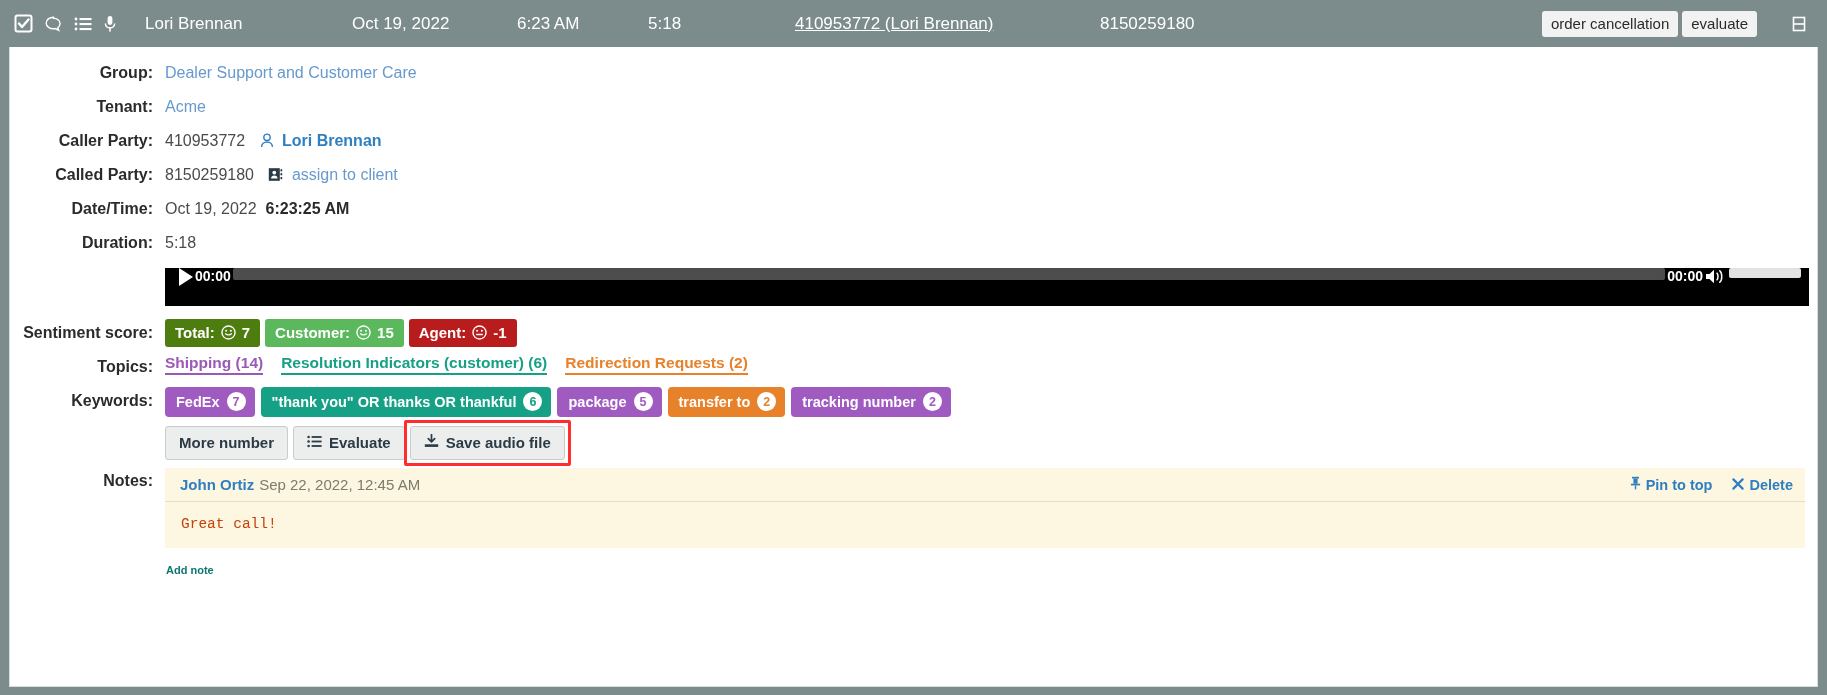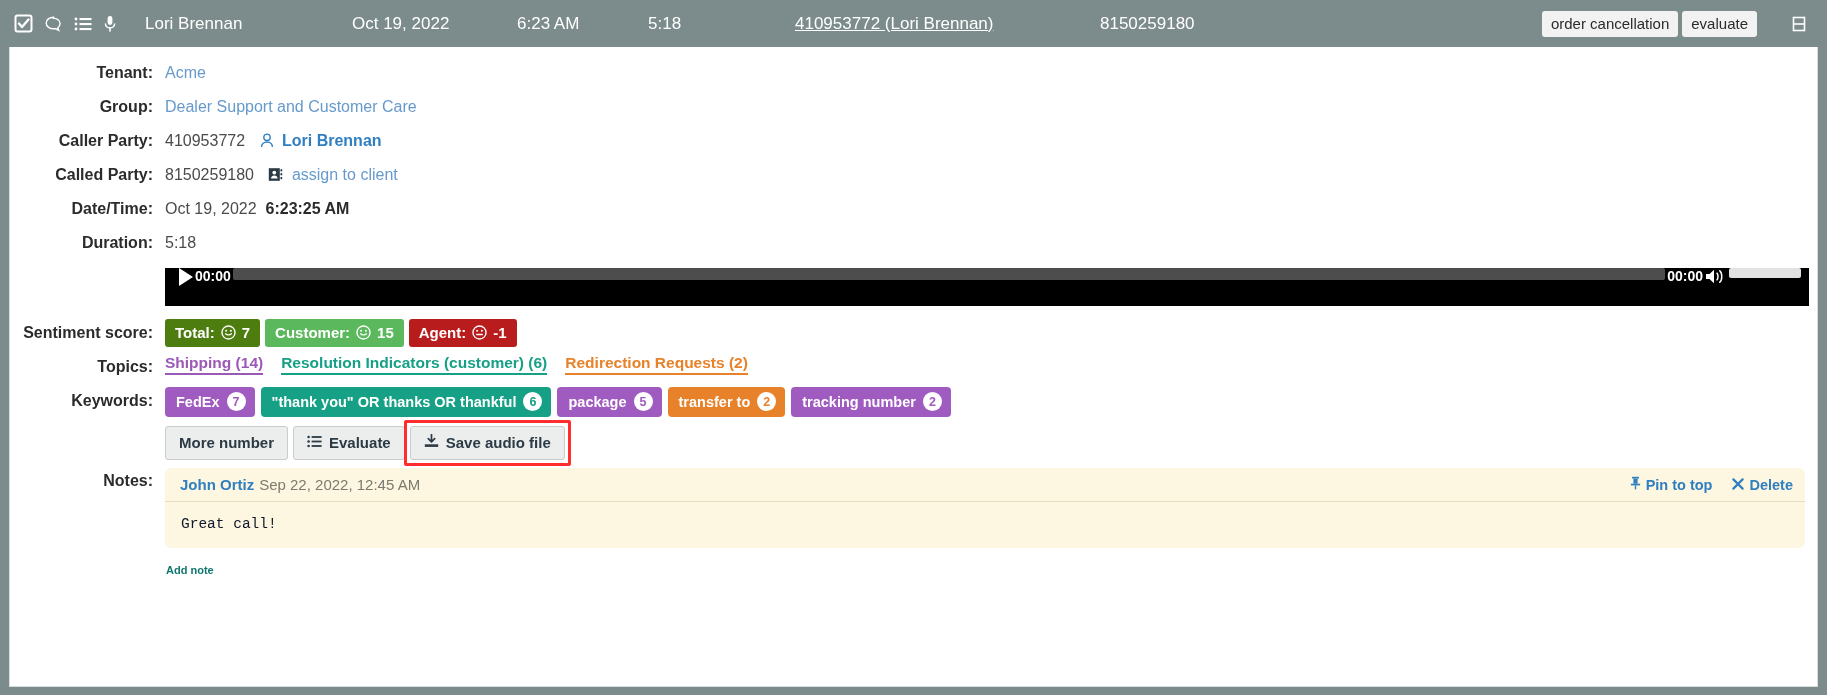"Tenant:" div.row { order: before "Group:" -> after "Group:" }
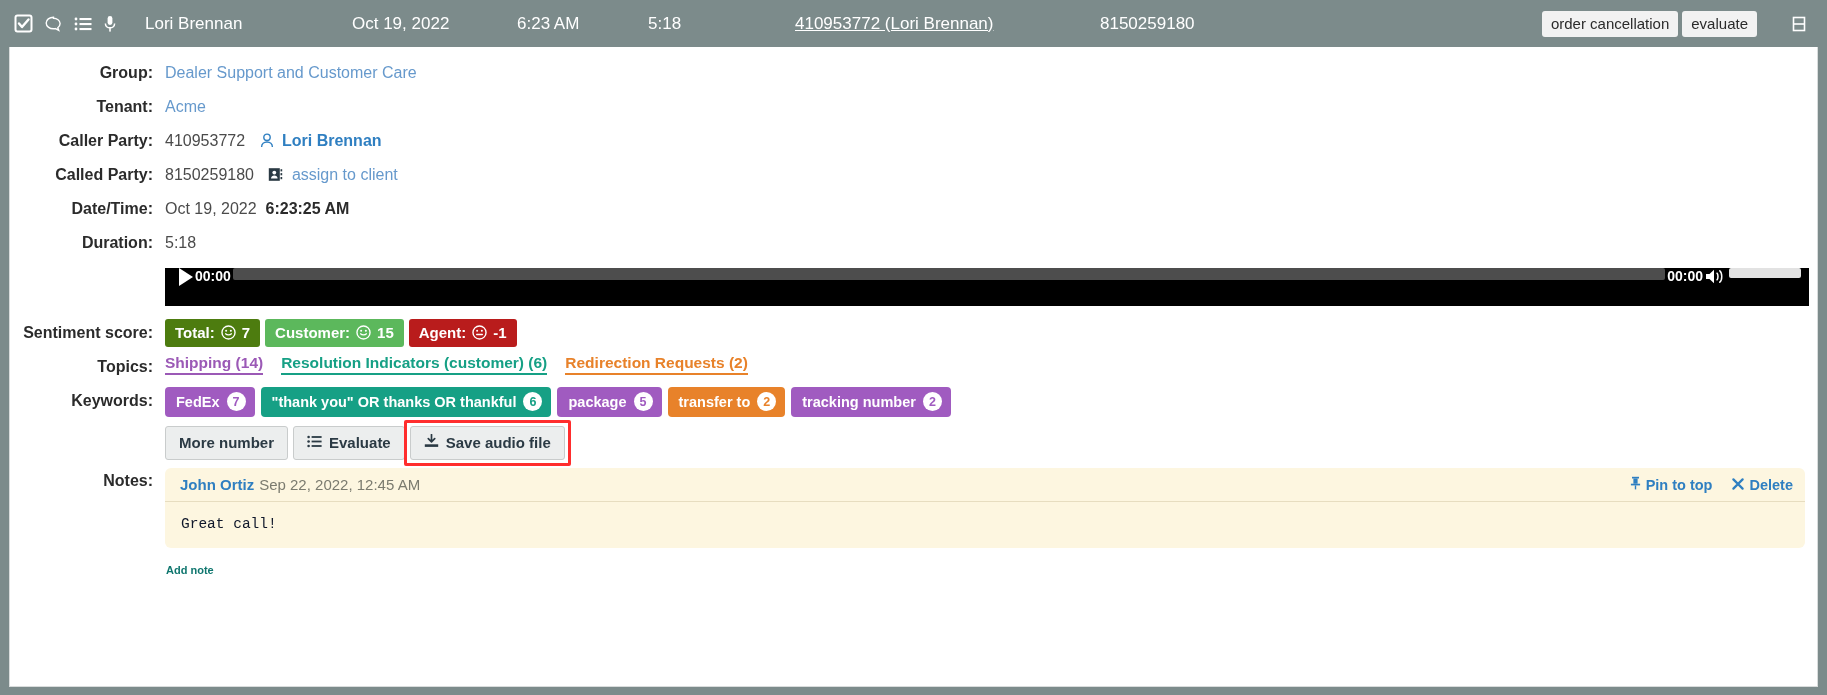"John Ortiz Sep 22, 2022," .notes-box { border-radius: 6px -> none }
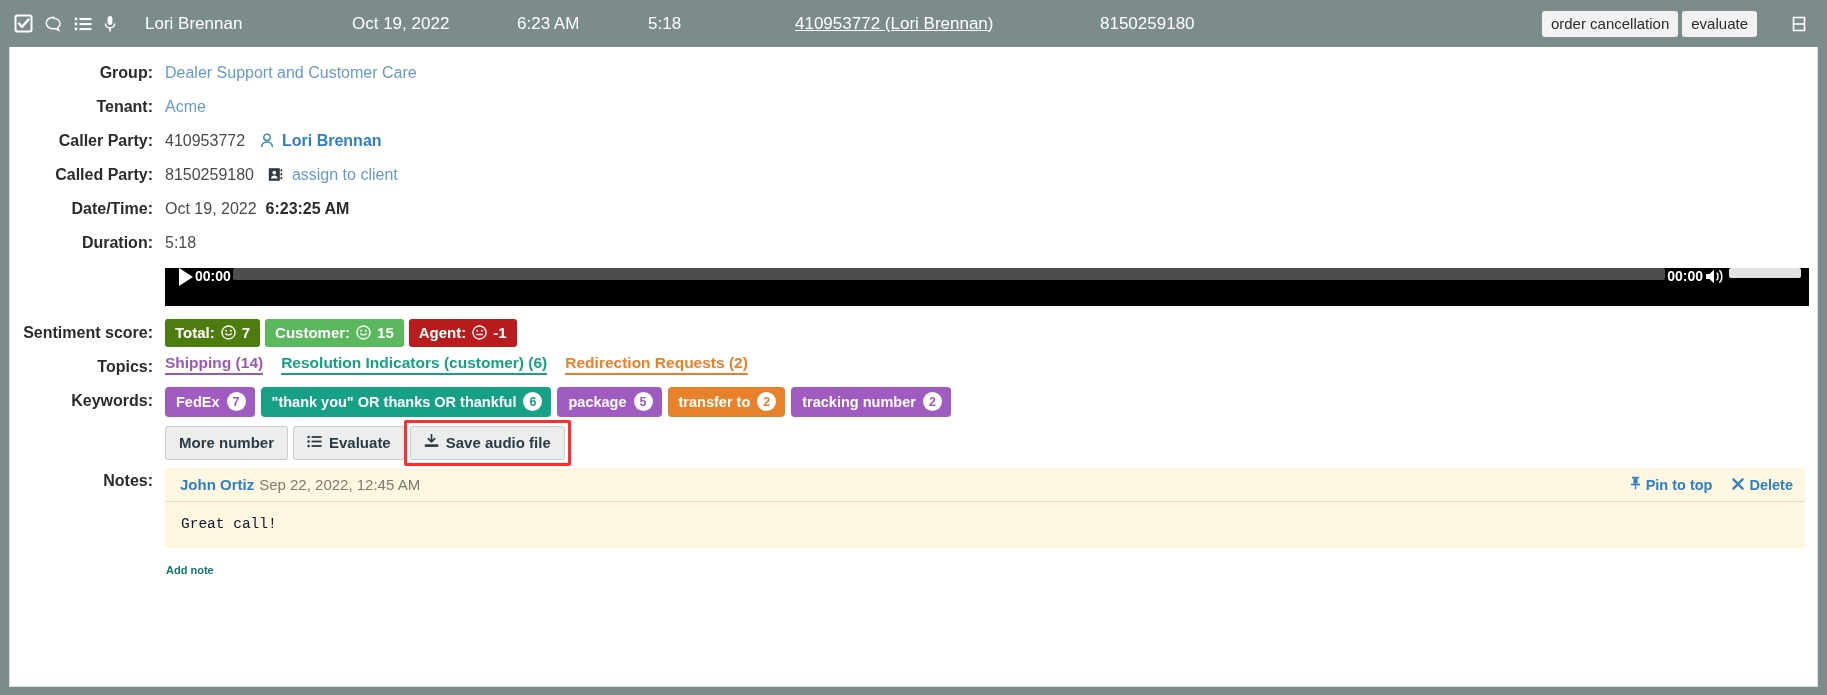"Great call!" .note-body { color: #0f172a -> #c2410c }
